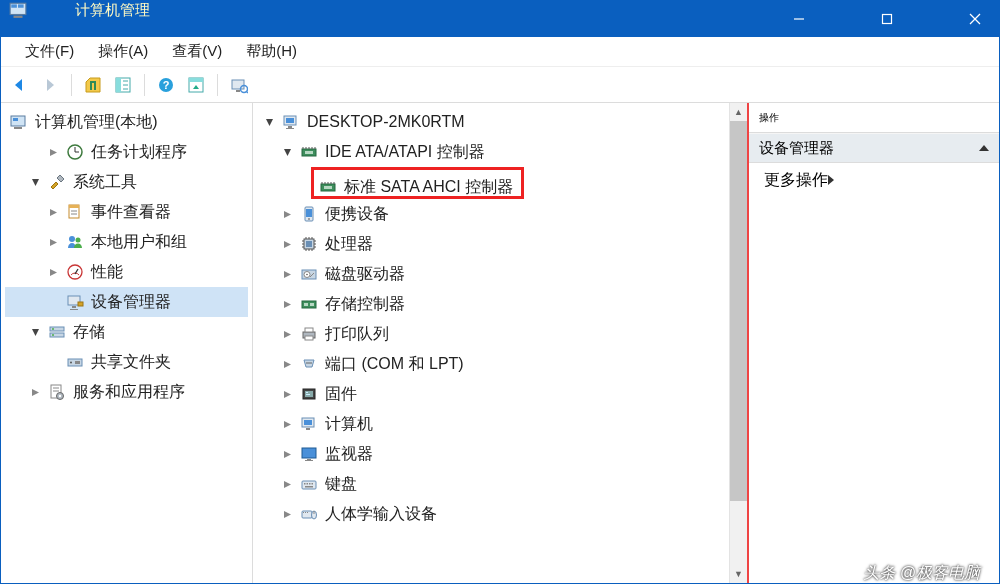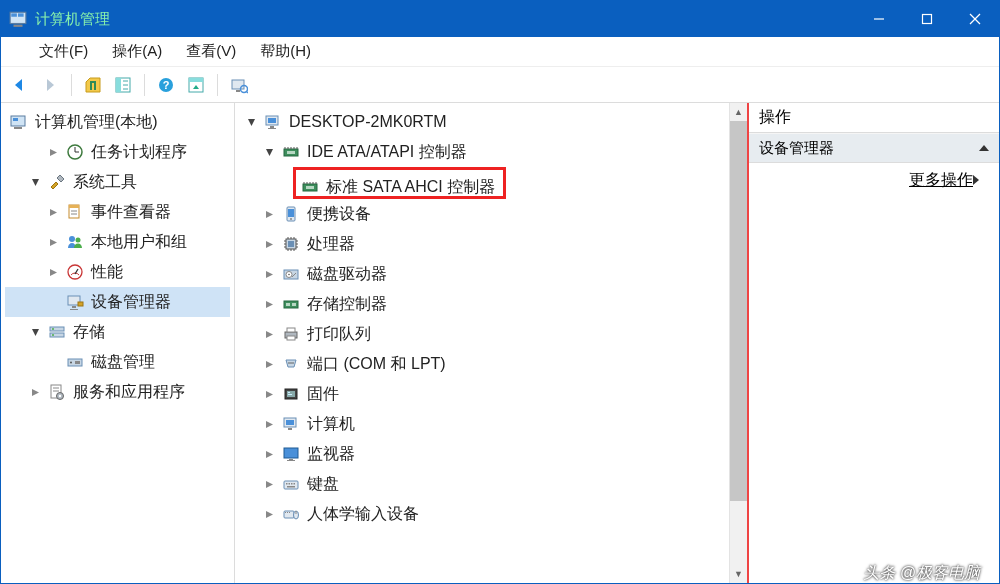"计算机管理" .titlebar { align-items: center -> flex-start; color: #86efac -> #fef9c3; gap: none -> 40px }
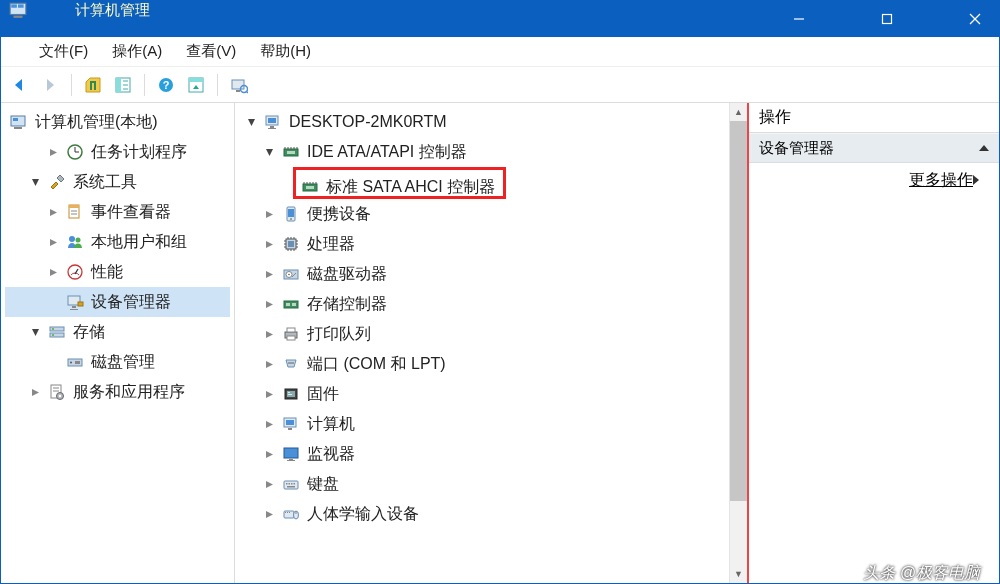"文件(F)" .menubar { padding: 0 28px -> 0 14px }
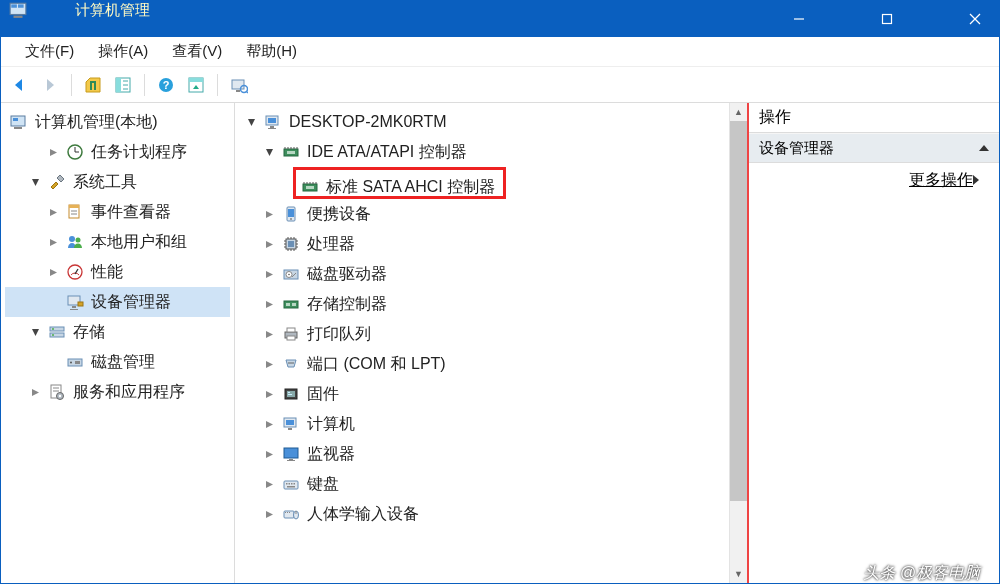"计算机管理(本地)" .pane-left { width: 234px -> 252px }
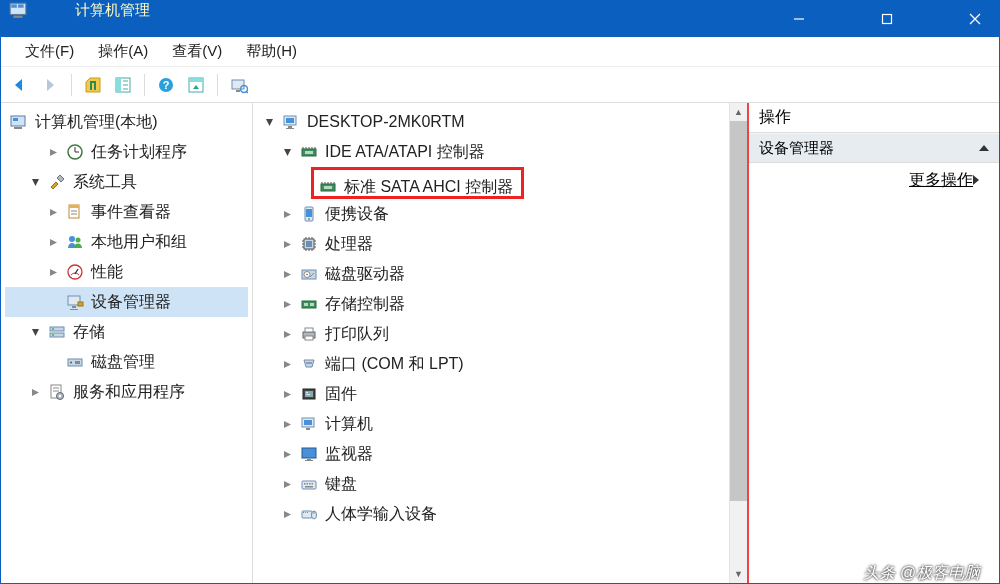"操作" .actions-header { font-size: 16px -> 10px }
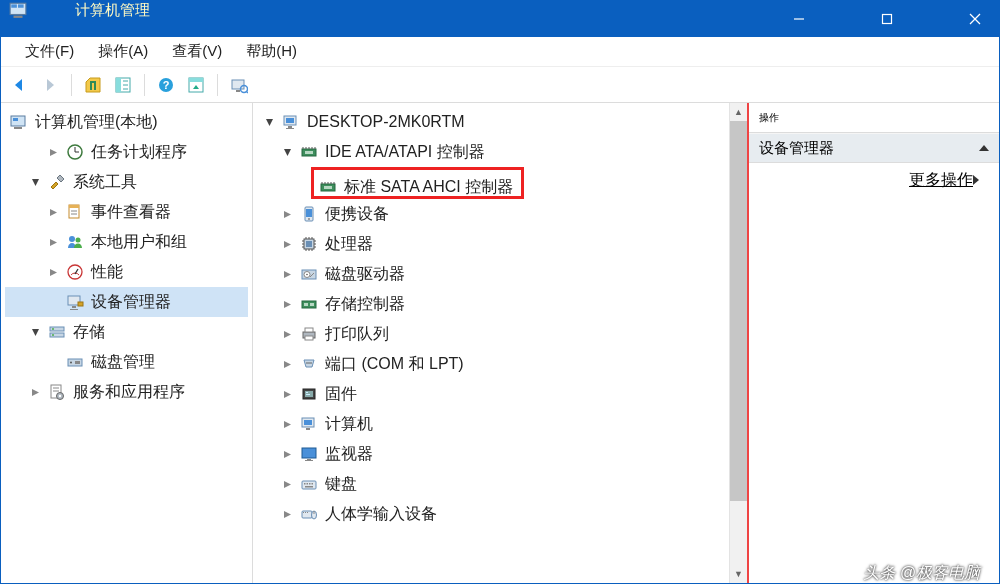"更多操作" .actions-item { justify-content: flex-end -> flex-start; padding: 0 20px 0 24px -> 0 20px 0 15px; text-decoration: underline -> none }
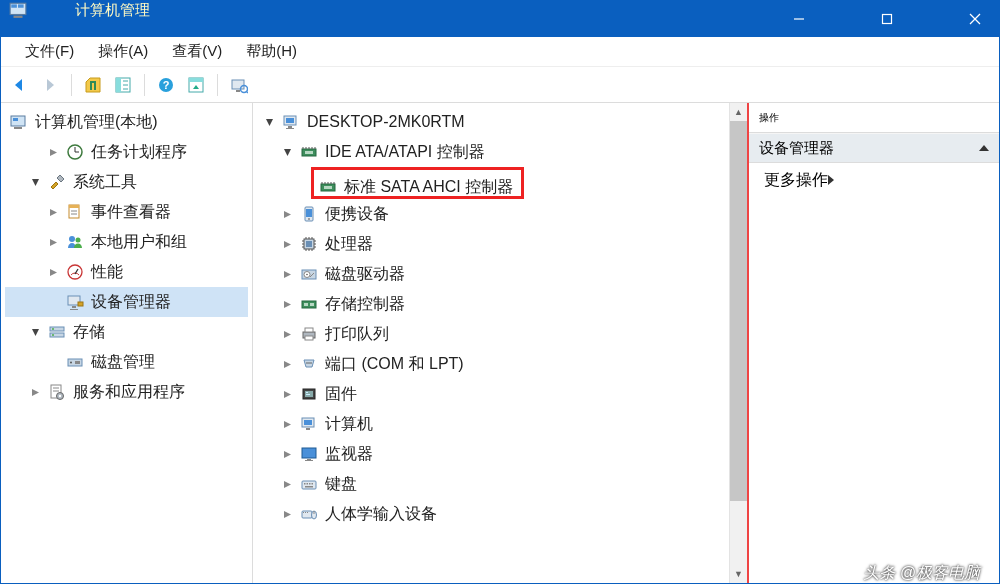"磁盘管理" span { text: 磁盘管理 -> 共享文件夹 }
